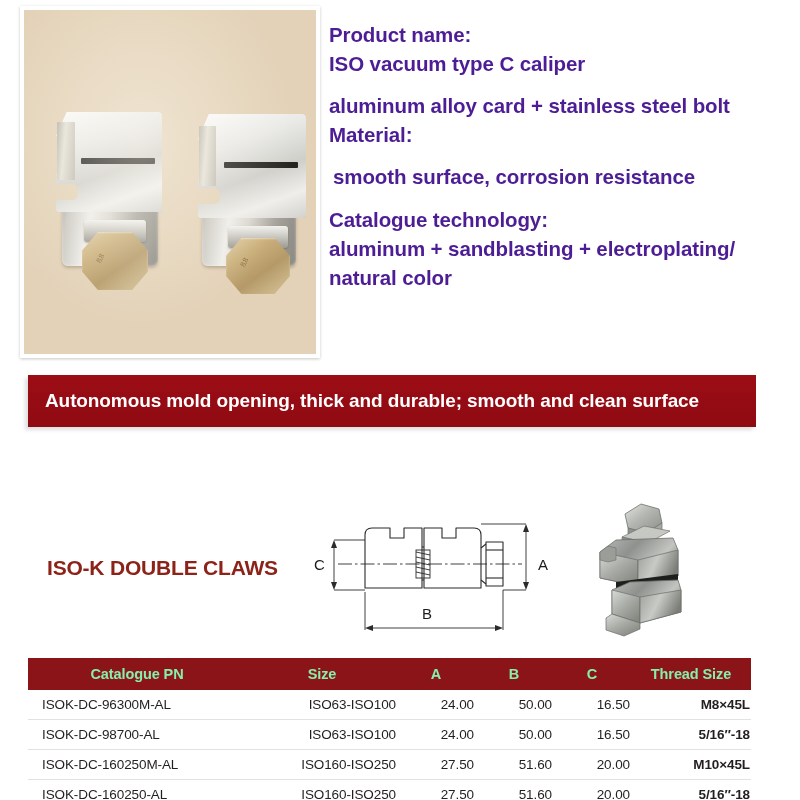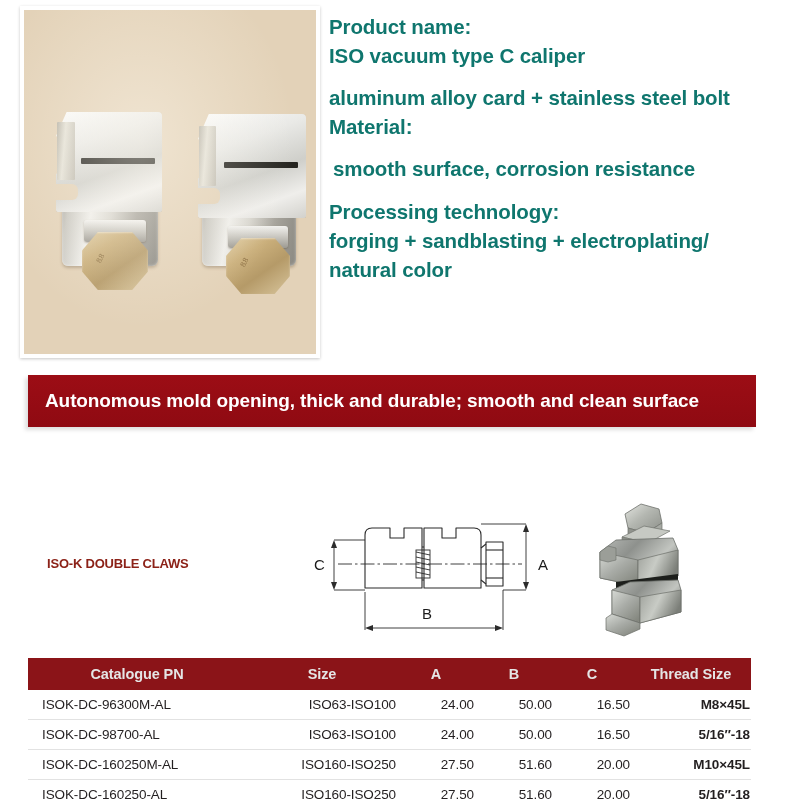"Product name:" .spec { color: #0f766e -> #4c1d95; top: 12px -> 20px }
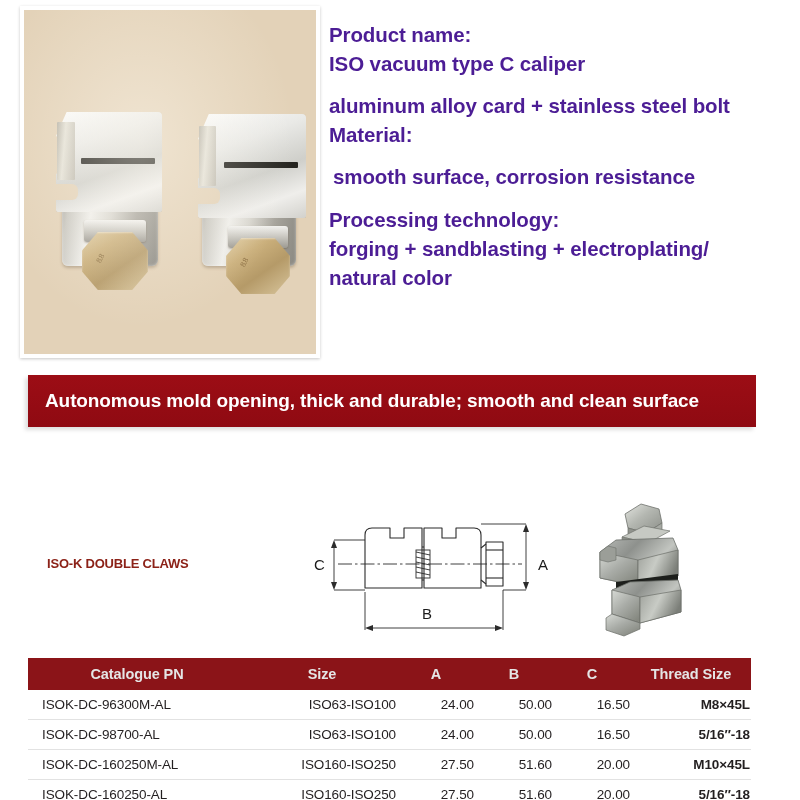"Processing technology:" div.spec-line { text: Processing -> Catalogue }
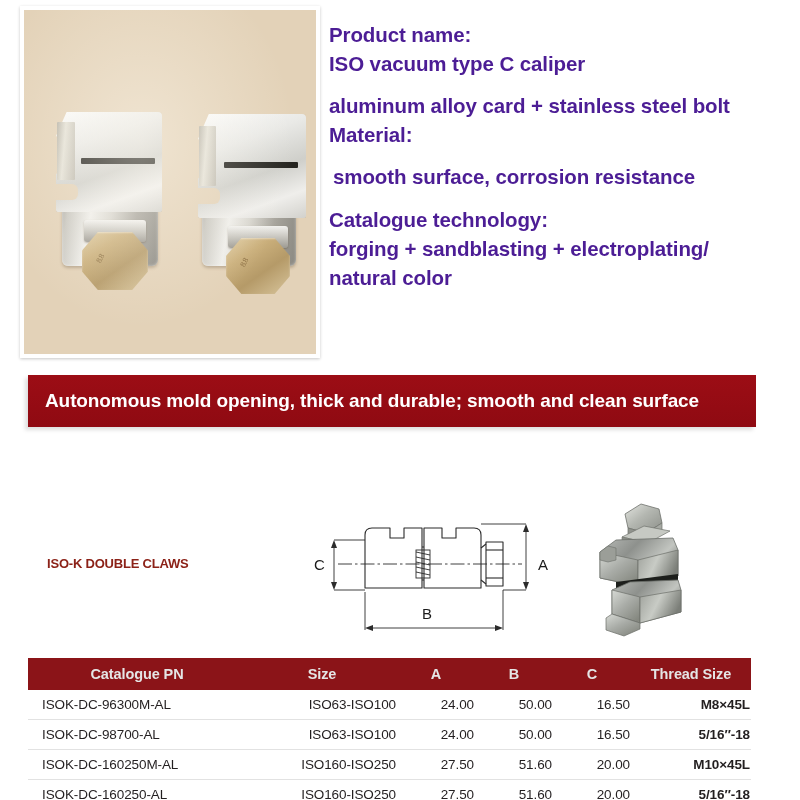"forging + sandblasting + electroplating/" div.spec-line { text: forging -> aluminum }
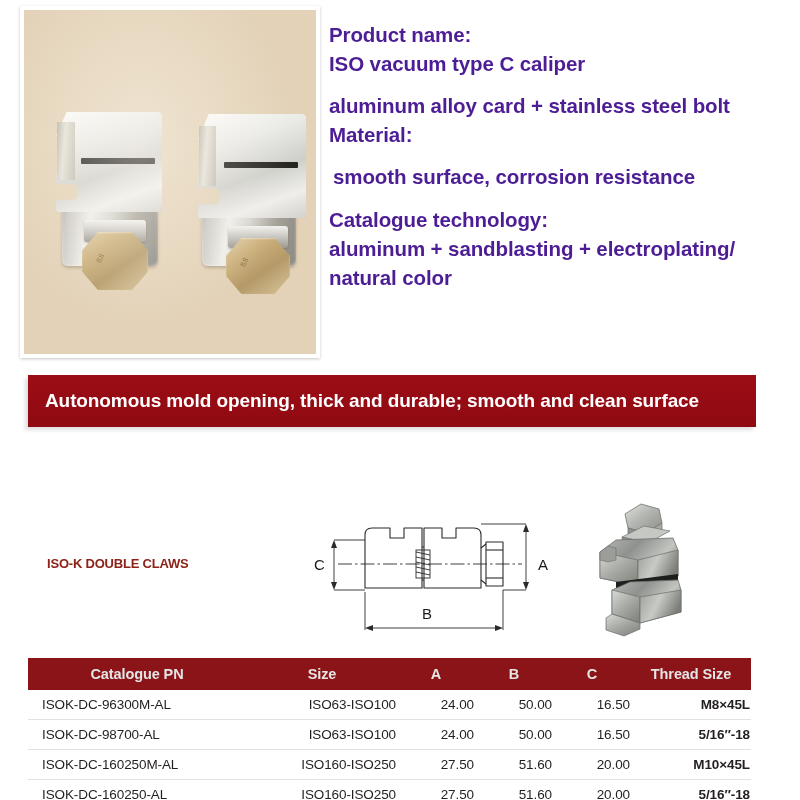"ISO-K DOUBLE CLAWS" .section-title { font-size: 13px -> 21px }
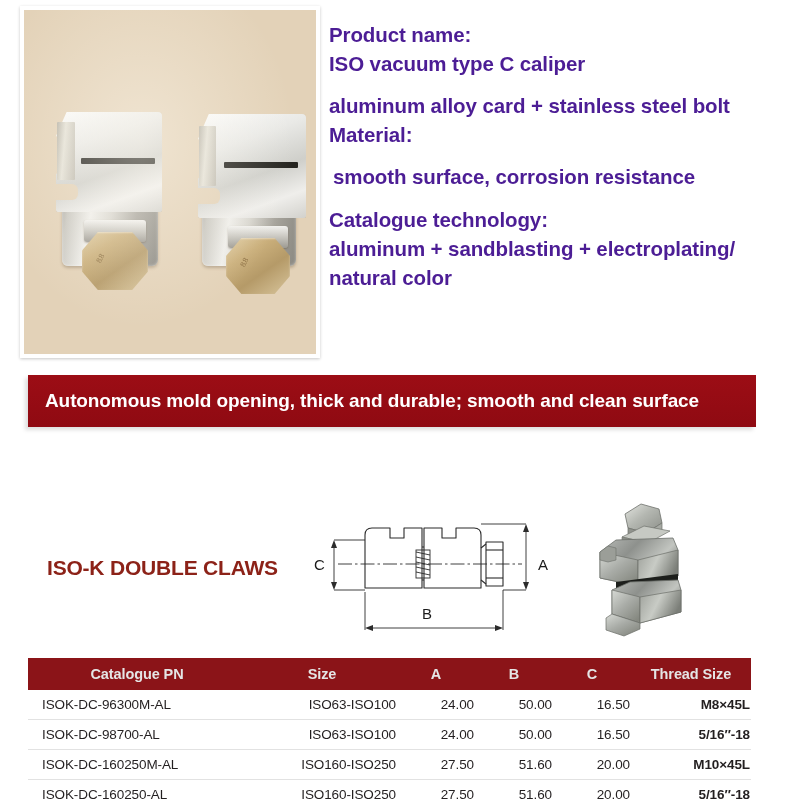"Catalogue PN" .spec-table th { color: #e5e5e5 -> #86efac }
